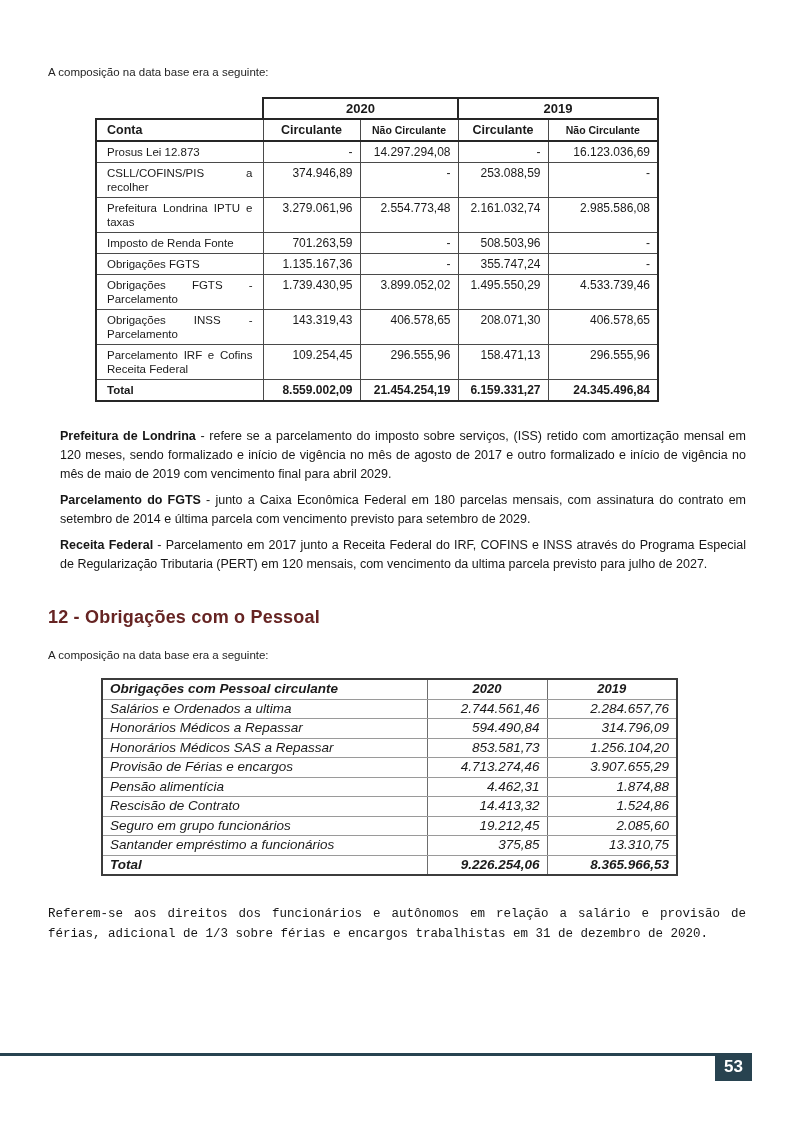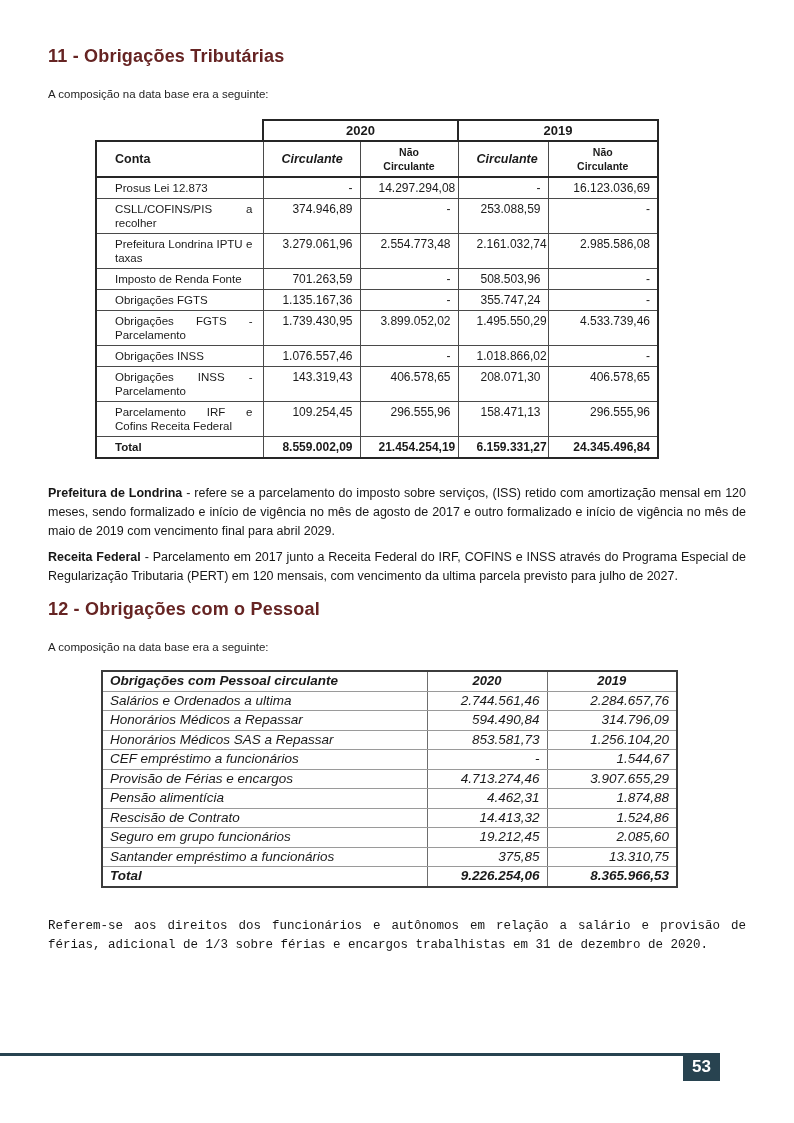"11 - Obrigações Tributárias" h1.sec-title { html: <h1>11 - Obrigações Tributárias</h1> -> none }
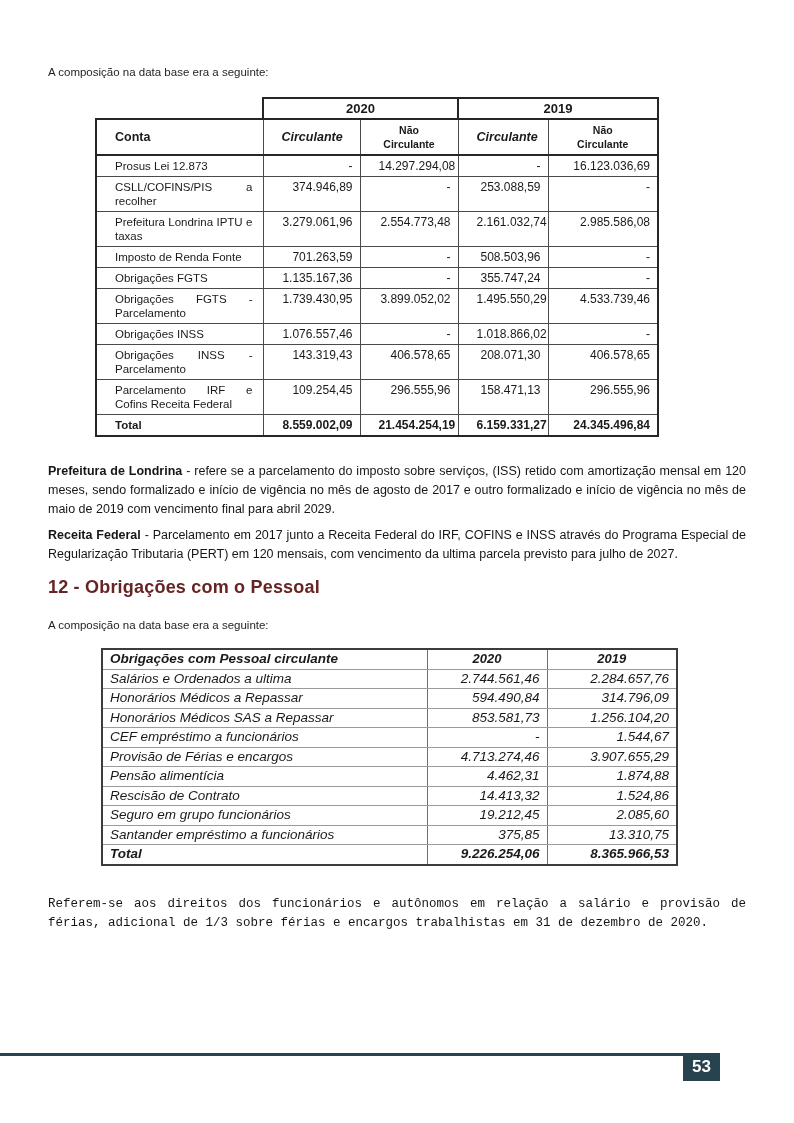"Conta" table.t1 td, table.t1 th { padding: 3px 18px -> 3px 10px }
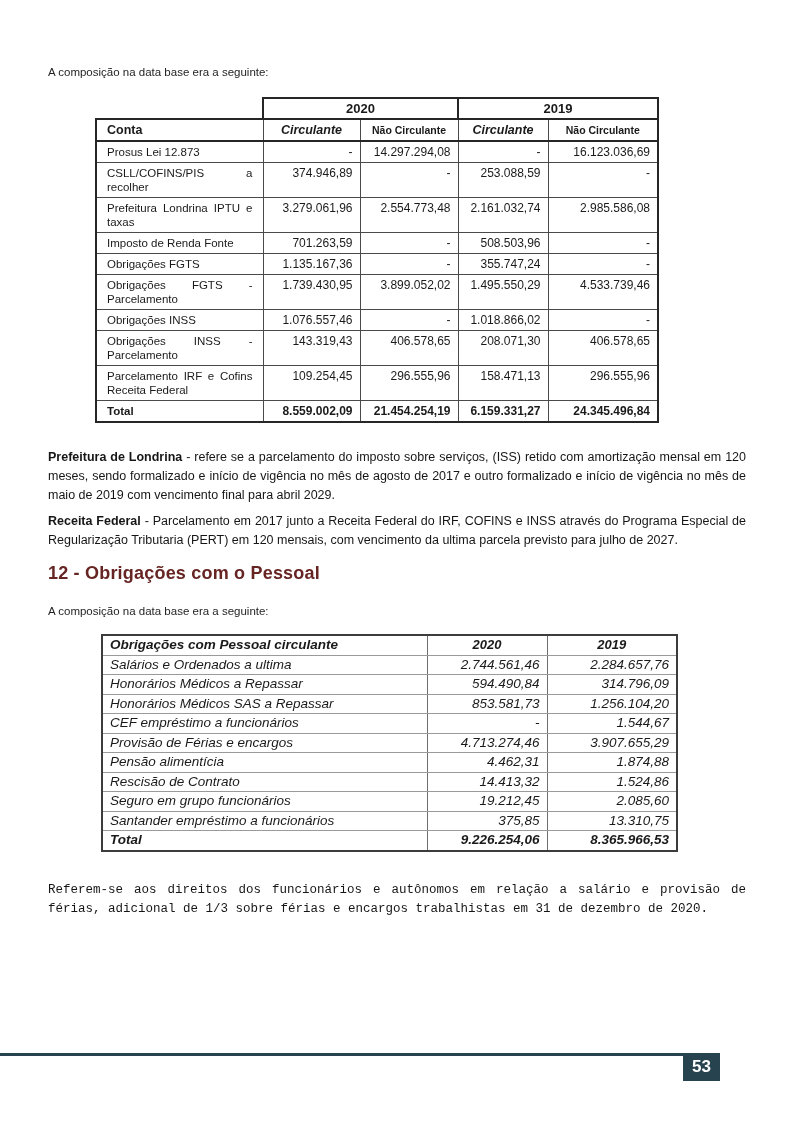"Circulante" table.t1 th.h-circ { font-style: italic -> none }
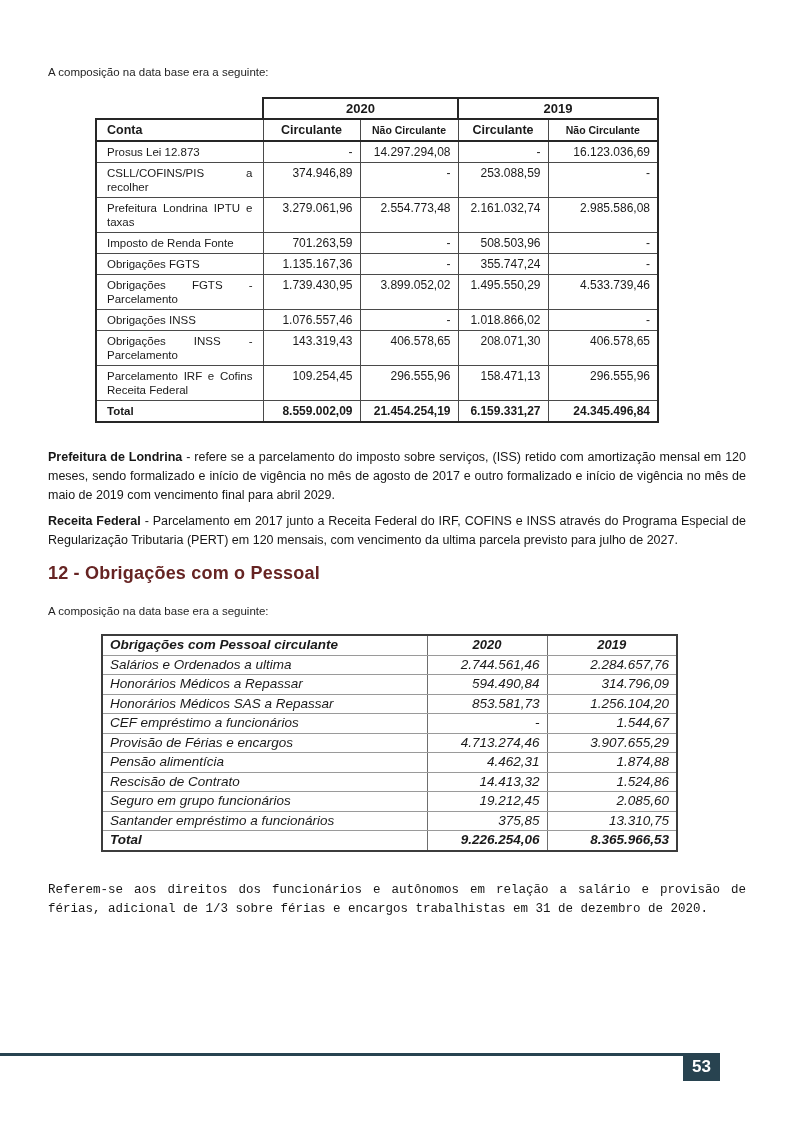"Obrigações INSS" tr { html: <tr> <td>Obrigações INSS</td> <td>1.076.557,46</td> <td>-</td> <td>1.018.866,02</td> <td>-</td> </tr> -> none }
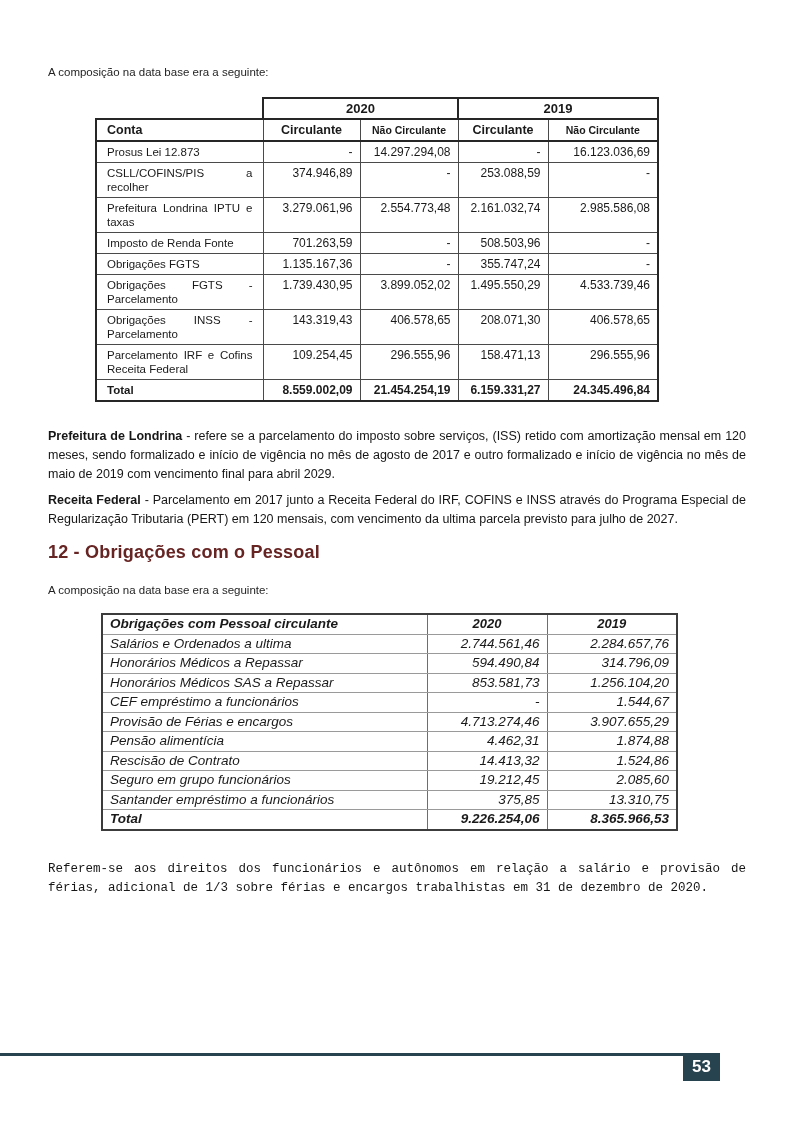"Prefeitura de Londrina - refere" p.note { margin: 7px 0 0 0 -> 7px 0 0 12px }
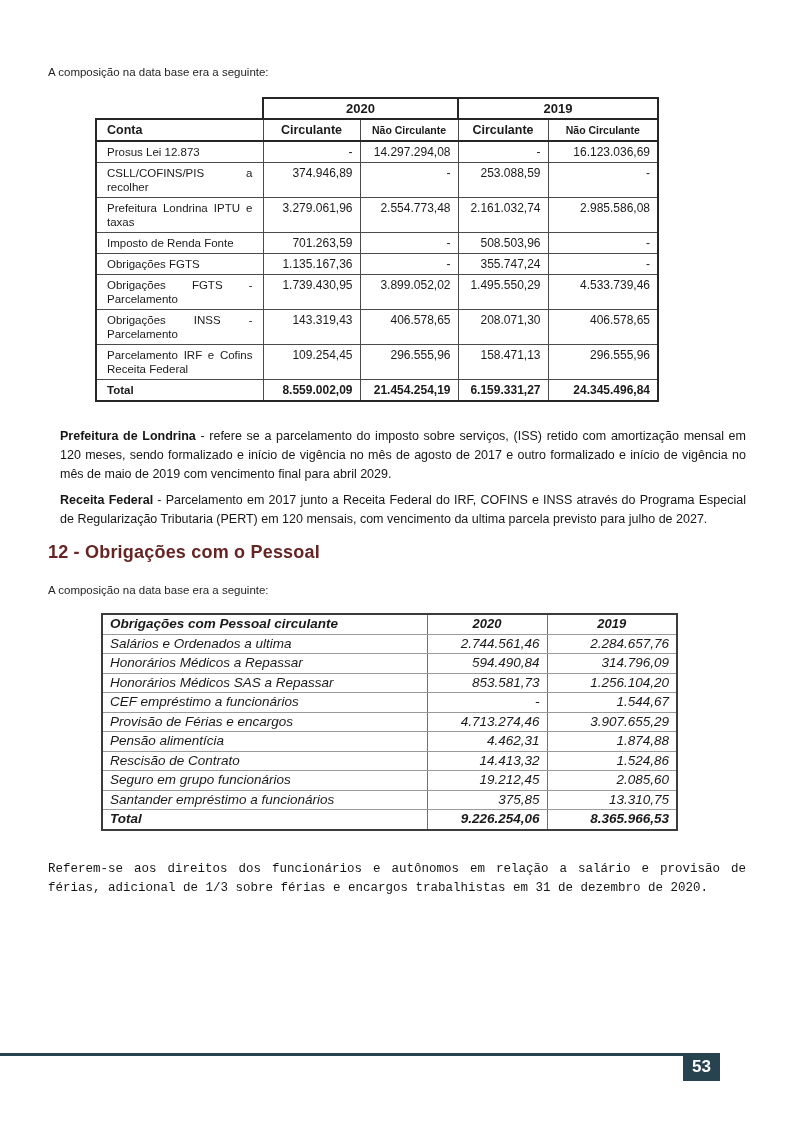"Parcelamento do FGTS - junto" p.note { html: none -> <p><b>Parcelamento do FGTS</b><span> - junto a Caixa Econômica Federal em 180 parcelas mensais, com assinatura do contrato em setembro de 2014 e última parcela com vencimento previsto para setembro de 2029.</span></p> }
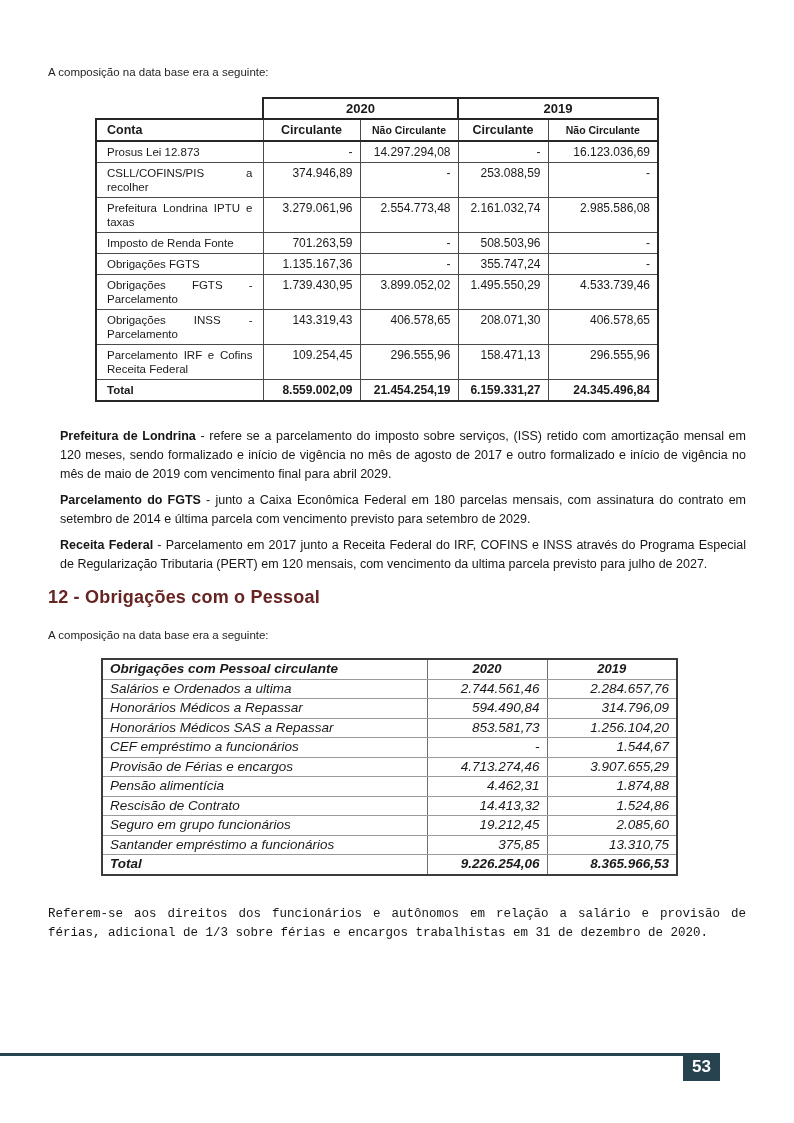"12 - Obrigações com o" h1.sec-title.second { margin-top: 12px -> 32px }
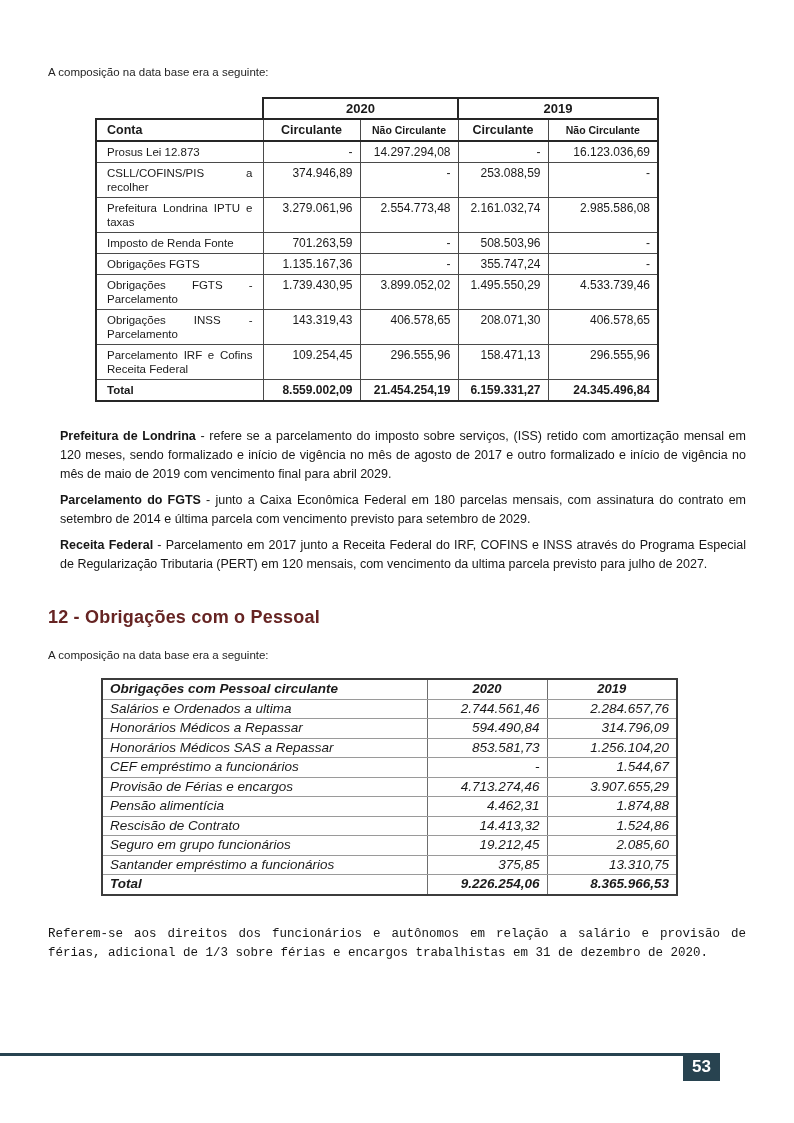"CEF empréstimo a funcionários" tr { html: <tr> <td>CEF empréstimo a funcionários</td> <td>-</td> <td>1.544,67</td> </tr> -> none }
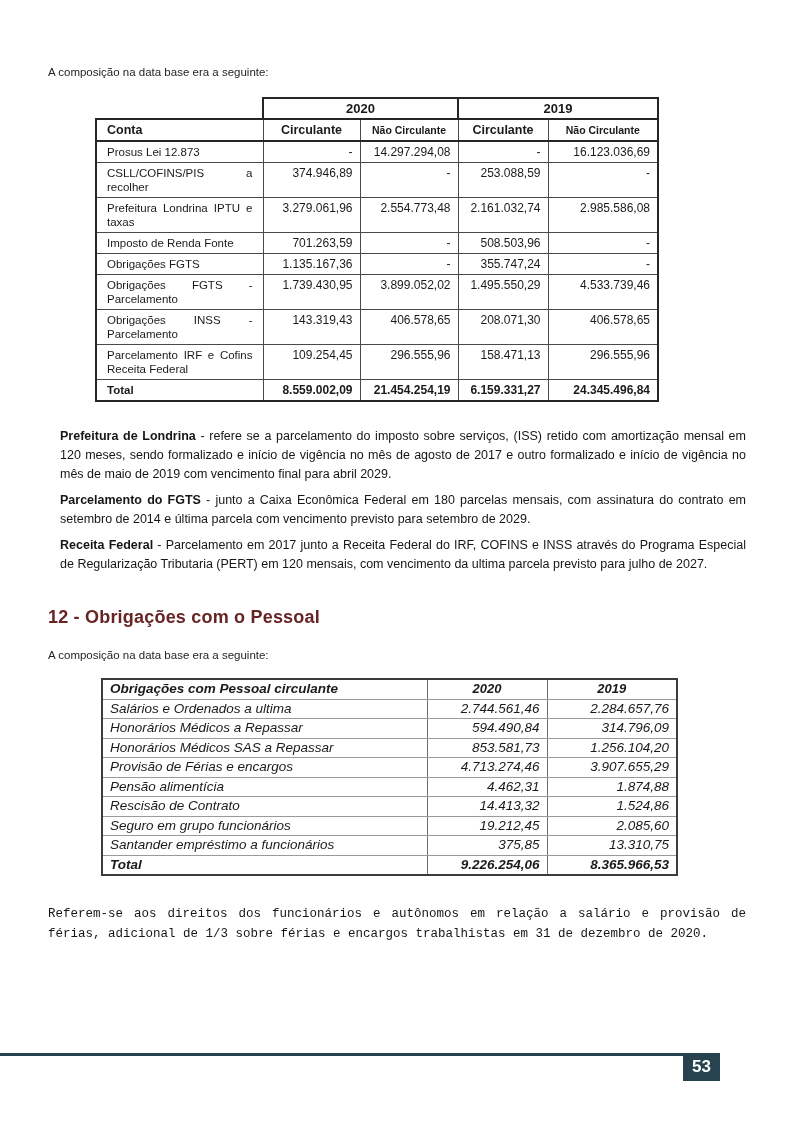"53" .page-number-badge { left: 683px -> 715px }
